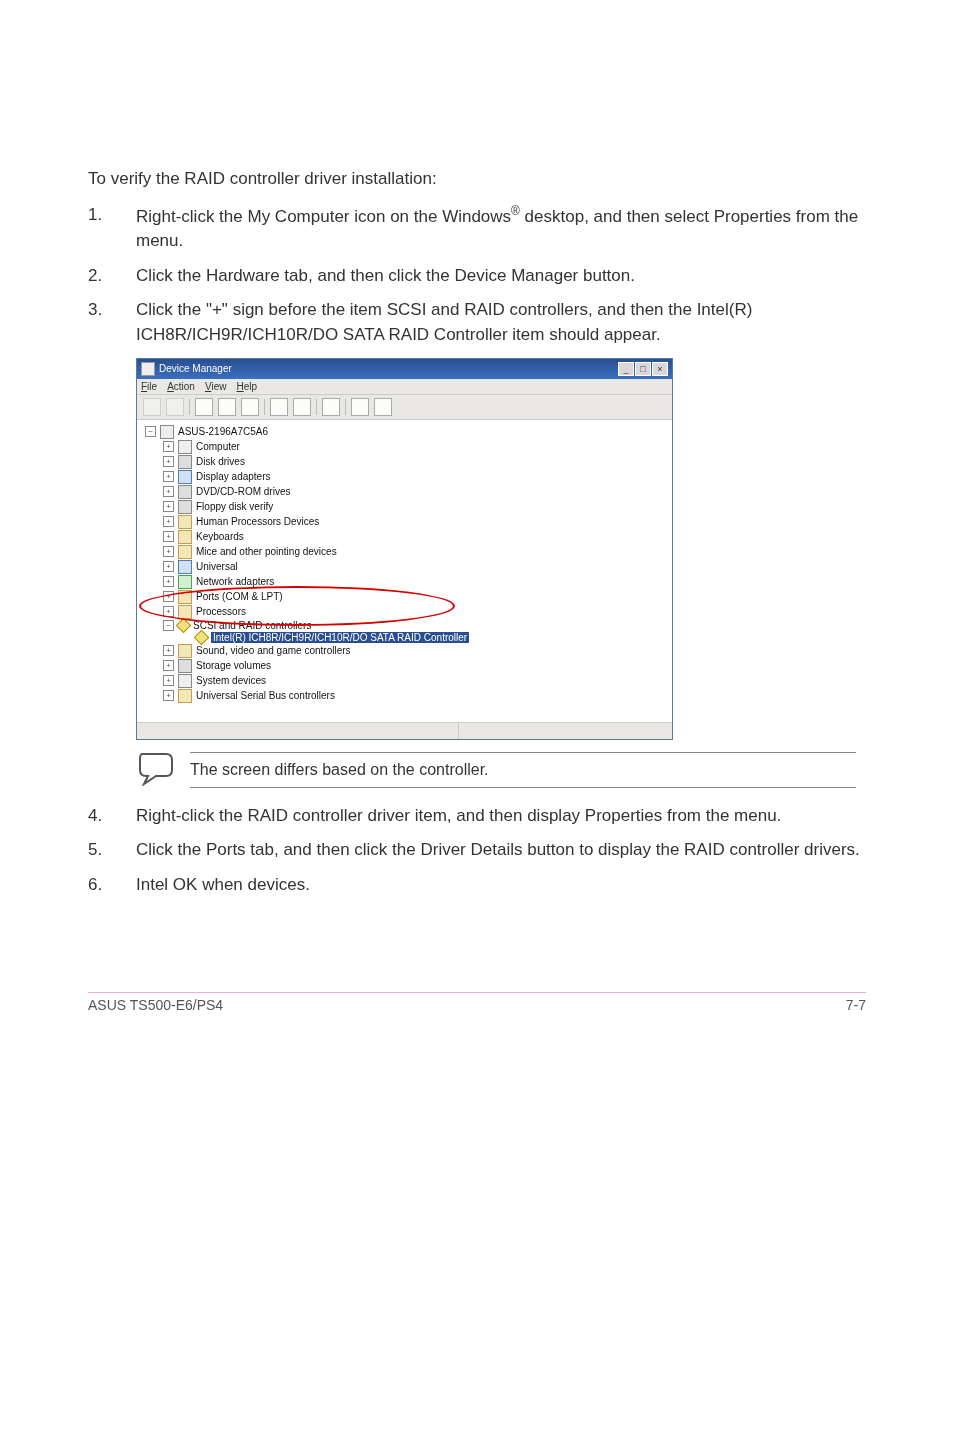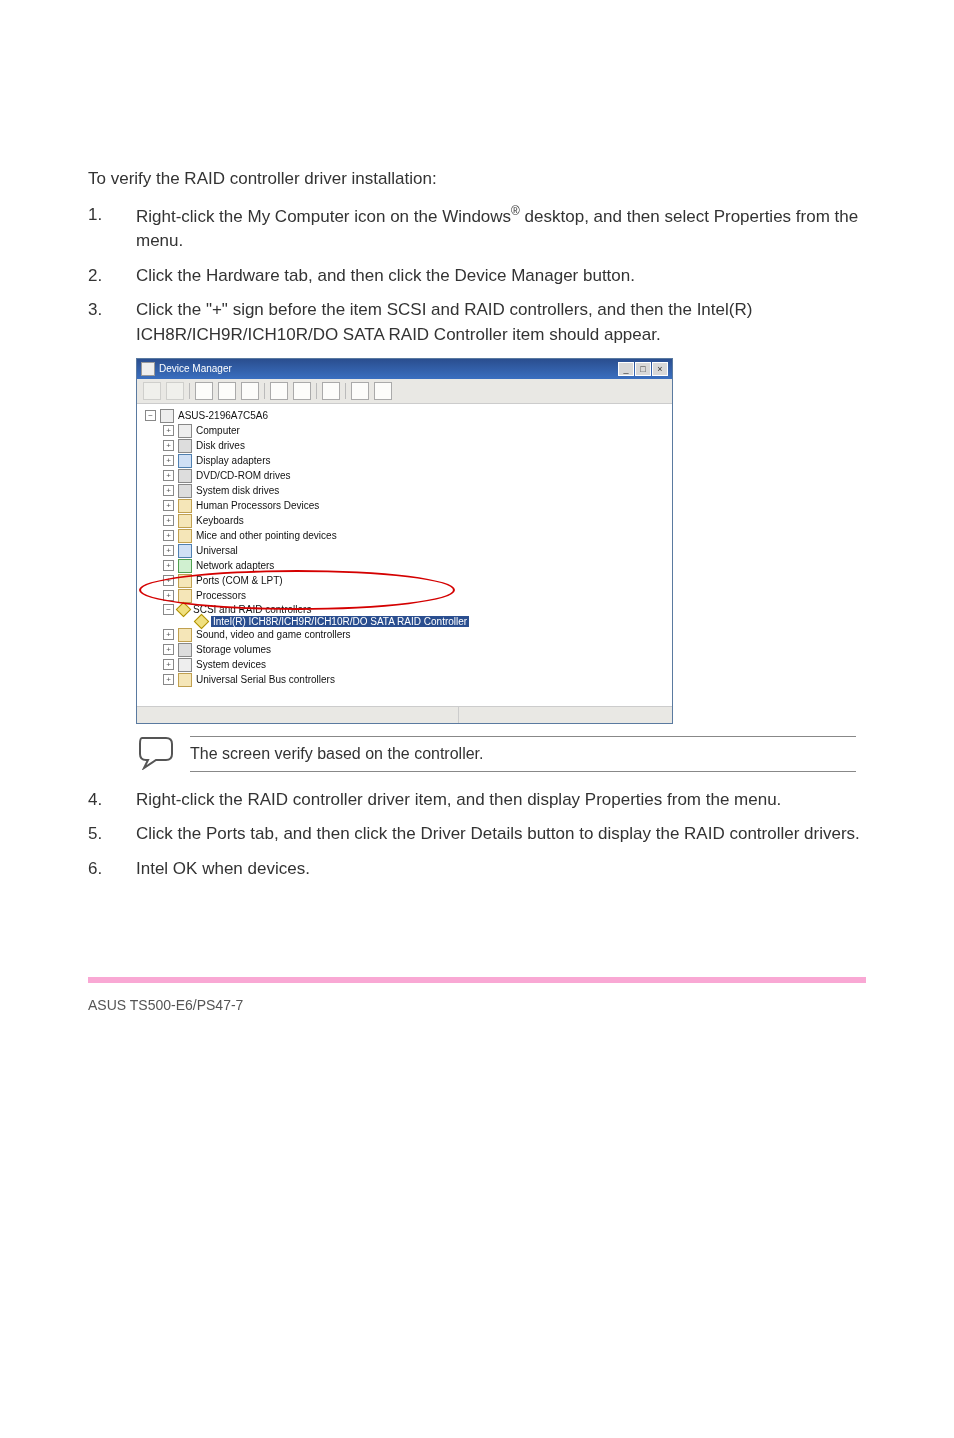"File" div.dm-menu { html: none -> <div> <span><u>F</u>ile</span> <span><u>A</u>ction</span> <span><u>V</u>iew</span> <span><u>H</u>elp</span> </div> }
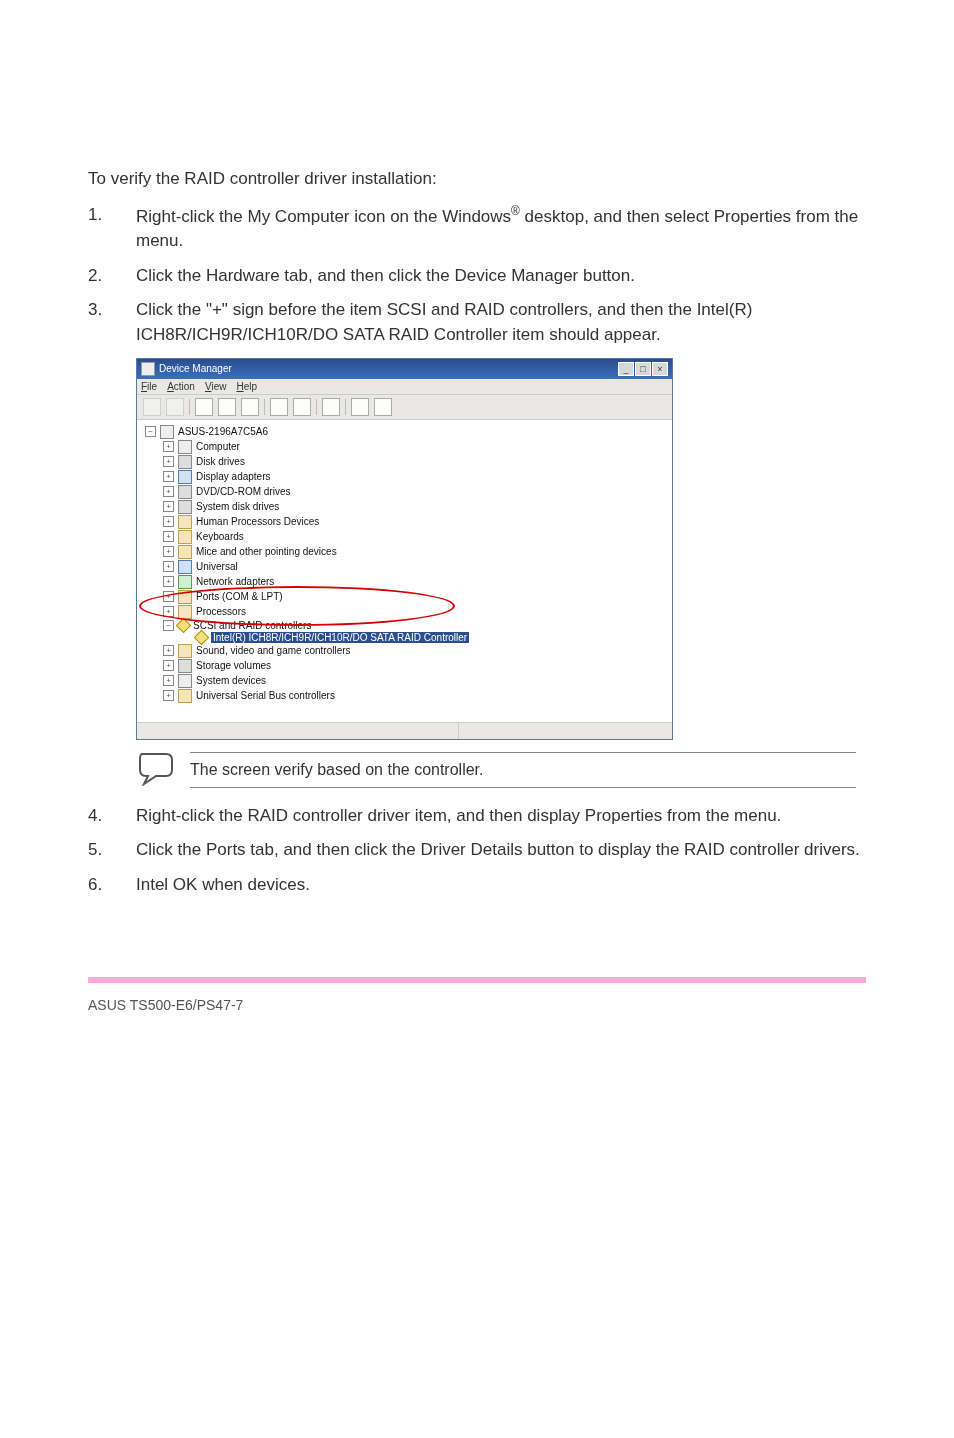"System disk drives" span { text: System disk drives -> Floppy disk verify }
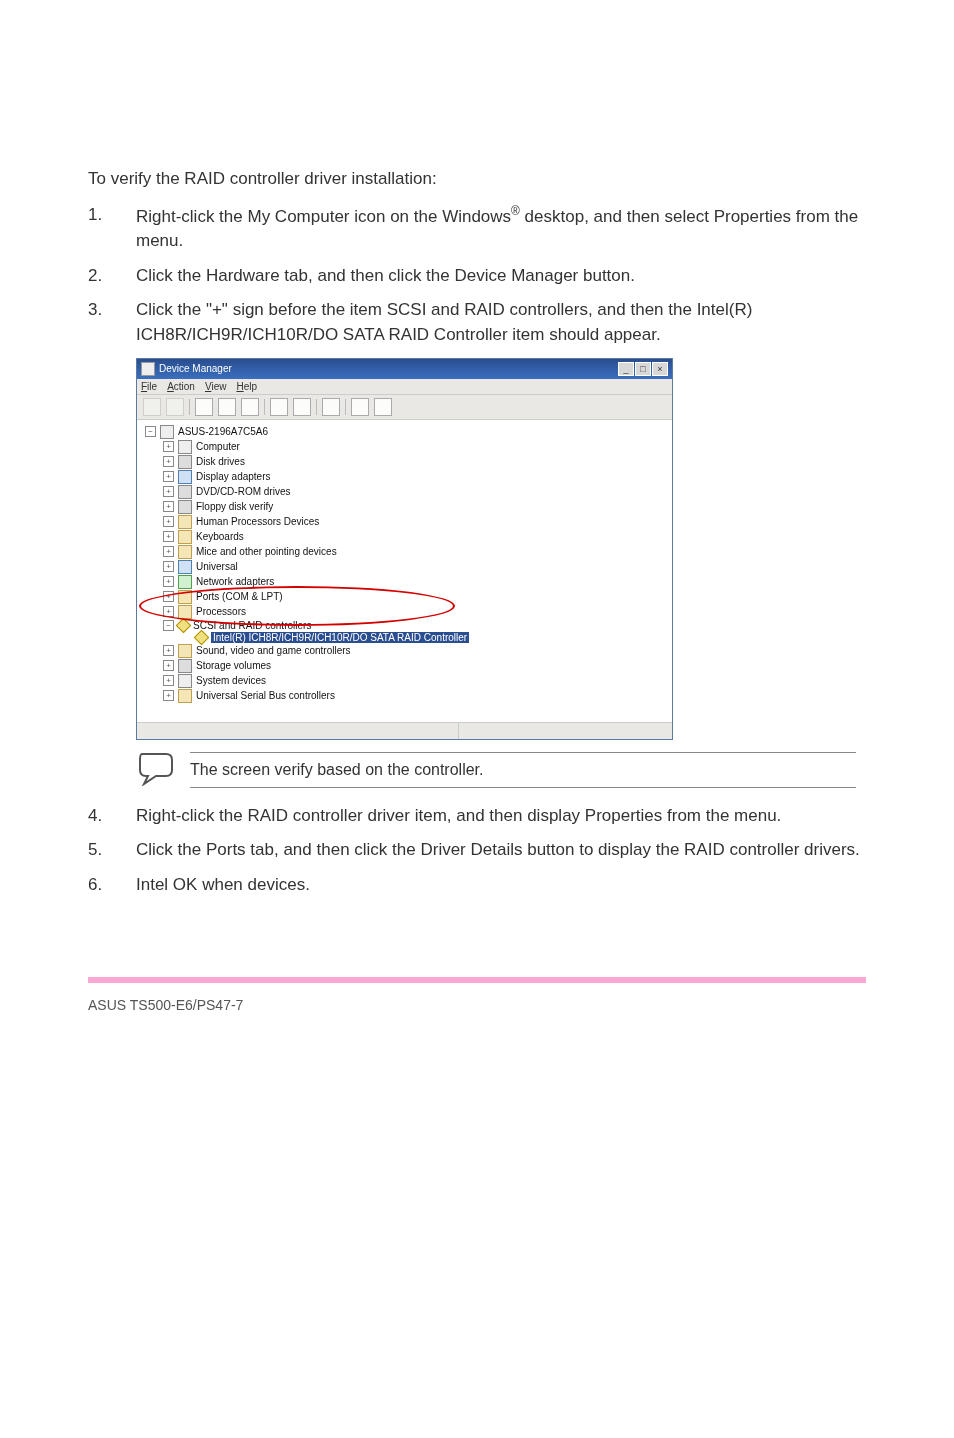"The screen verify based on" div.note-text { text: verify -> differs }
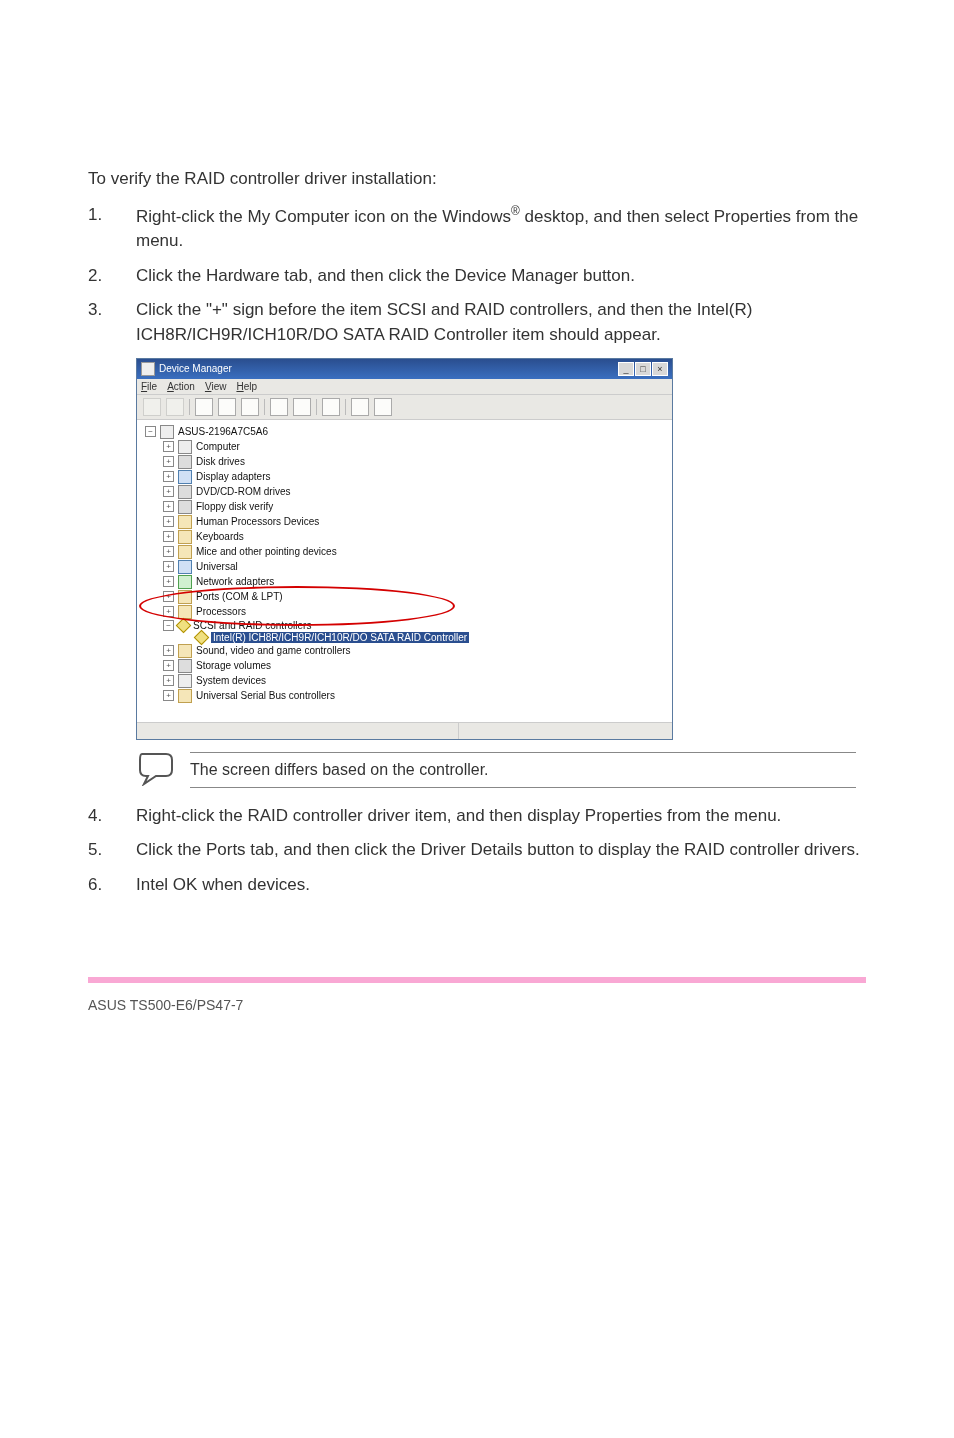"ASUS TS500-E6/PS4" .footer { border-top: 6px solid #f9a8d4 -> 1px solid #f9a8d4; justify-content: flex-start -> space-between; padding-top: 14px -> 4px }
